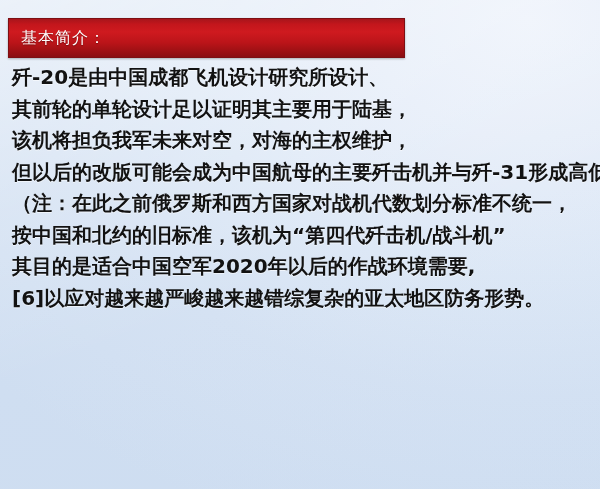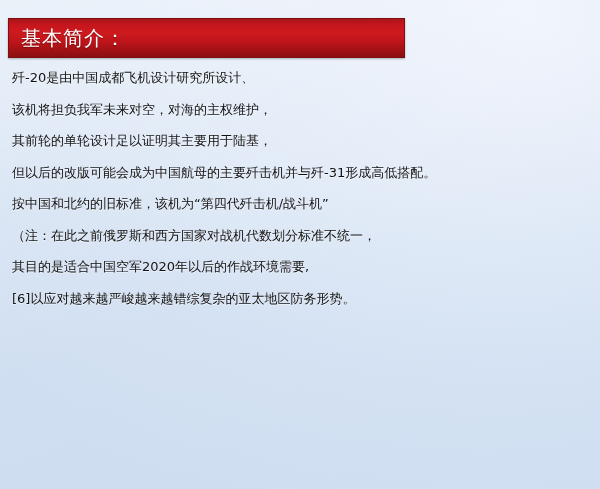"基本简介：" .title-banner .title-text { font-size: 20px -> 16px }
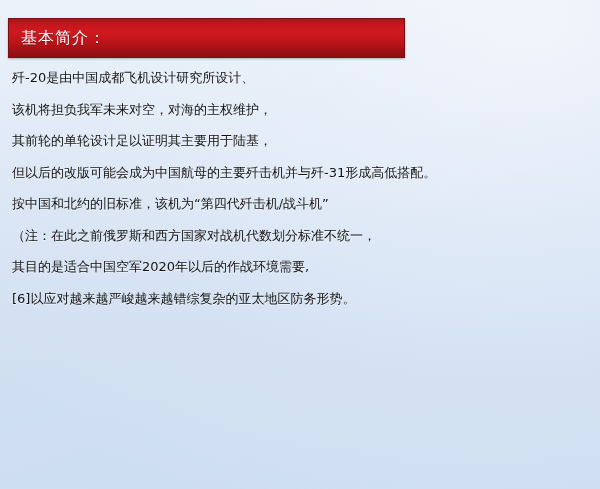"歼-20是由中国成都飞机设计研究所设计、" .text-line { font-size: 13px -> 20px; font-weight: none -> bold }
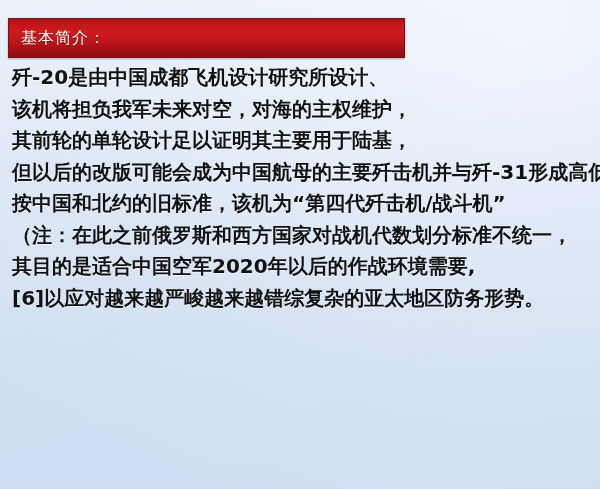"该机将担负我军未来对空，对海的主权维护，" div.text-line { order: before "其前轮的单轮设计足以证明其主要用于陆基，" -> after "其前轮的单轮设计足以证明其主要用于陆基，" }
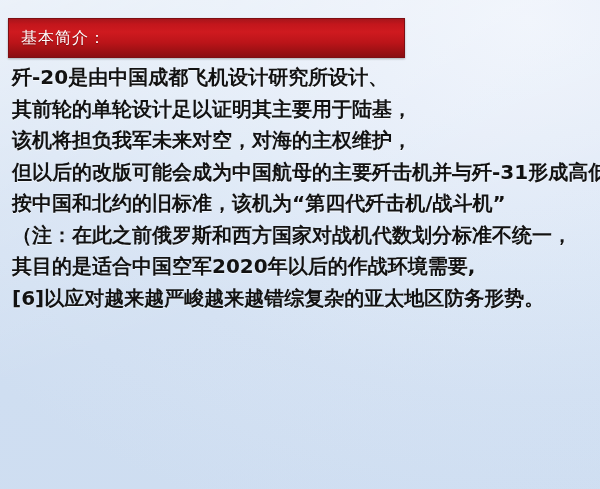"按中国和北约的旧标准，该机为“第四代歼击机/战斗机”" div.text-line { order: before "（注：在此之前俄罗斯和西方国家对战机代数划分标准不统一，" -> after "（注：在此之前俄罗斯和西方国家对战机代数划分标准不统一，" }
